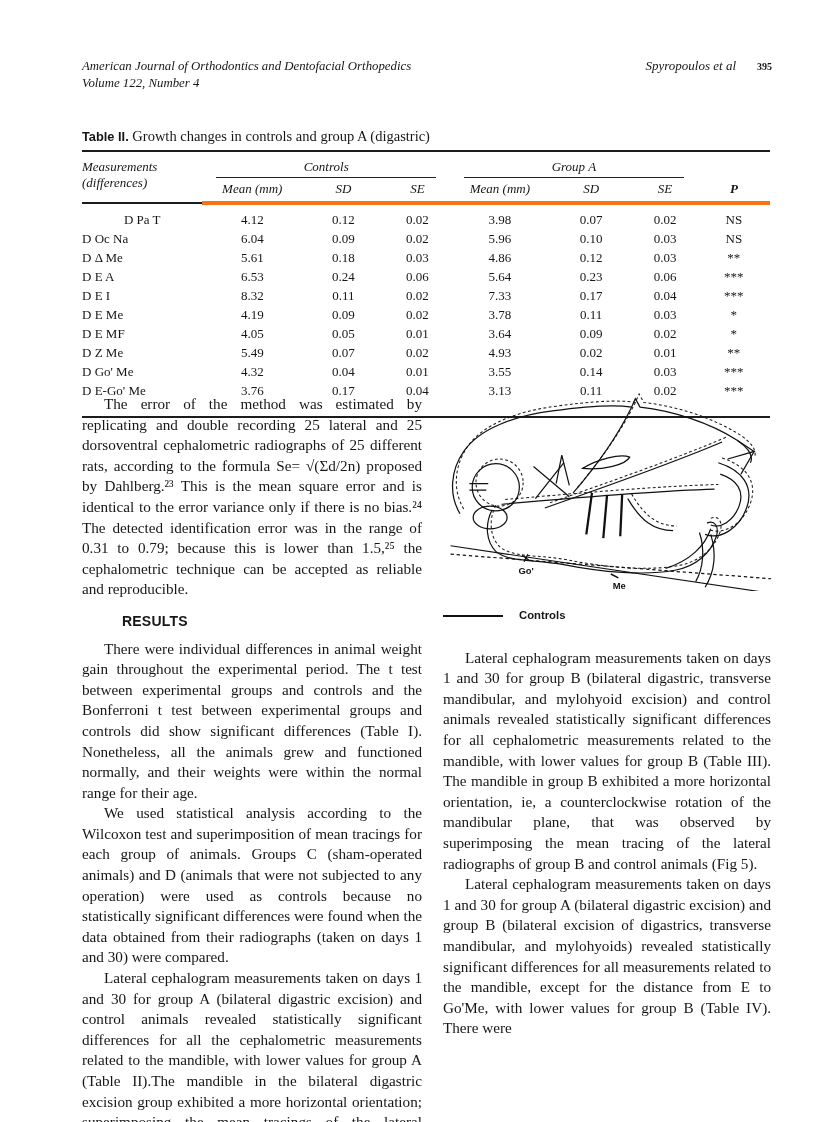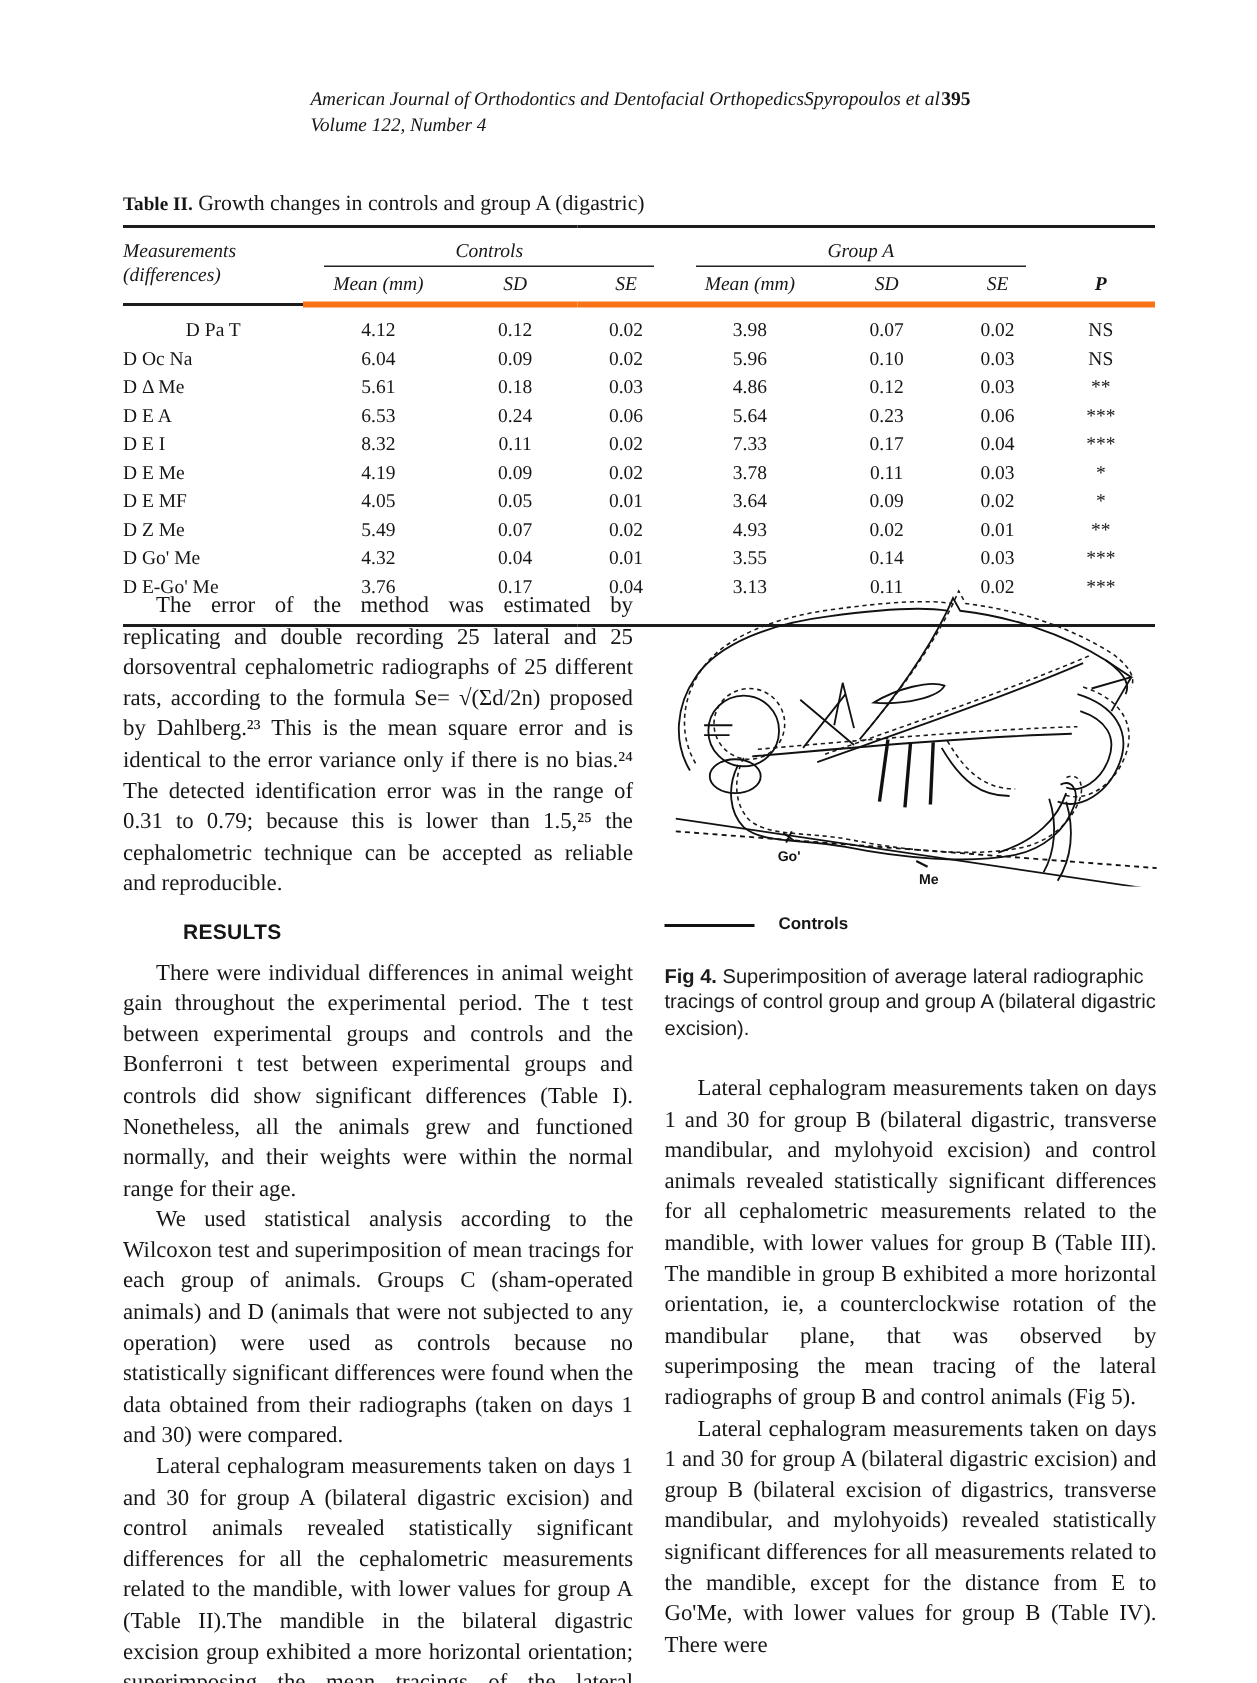"American Journal of Orthodontics and" .hdr { justify-content: center -> space-between }
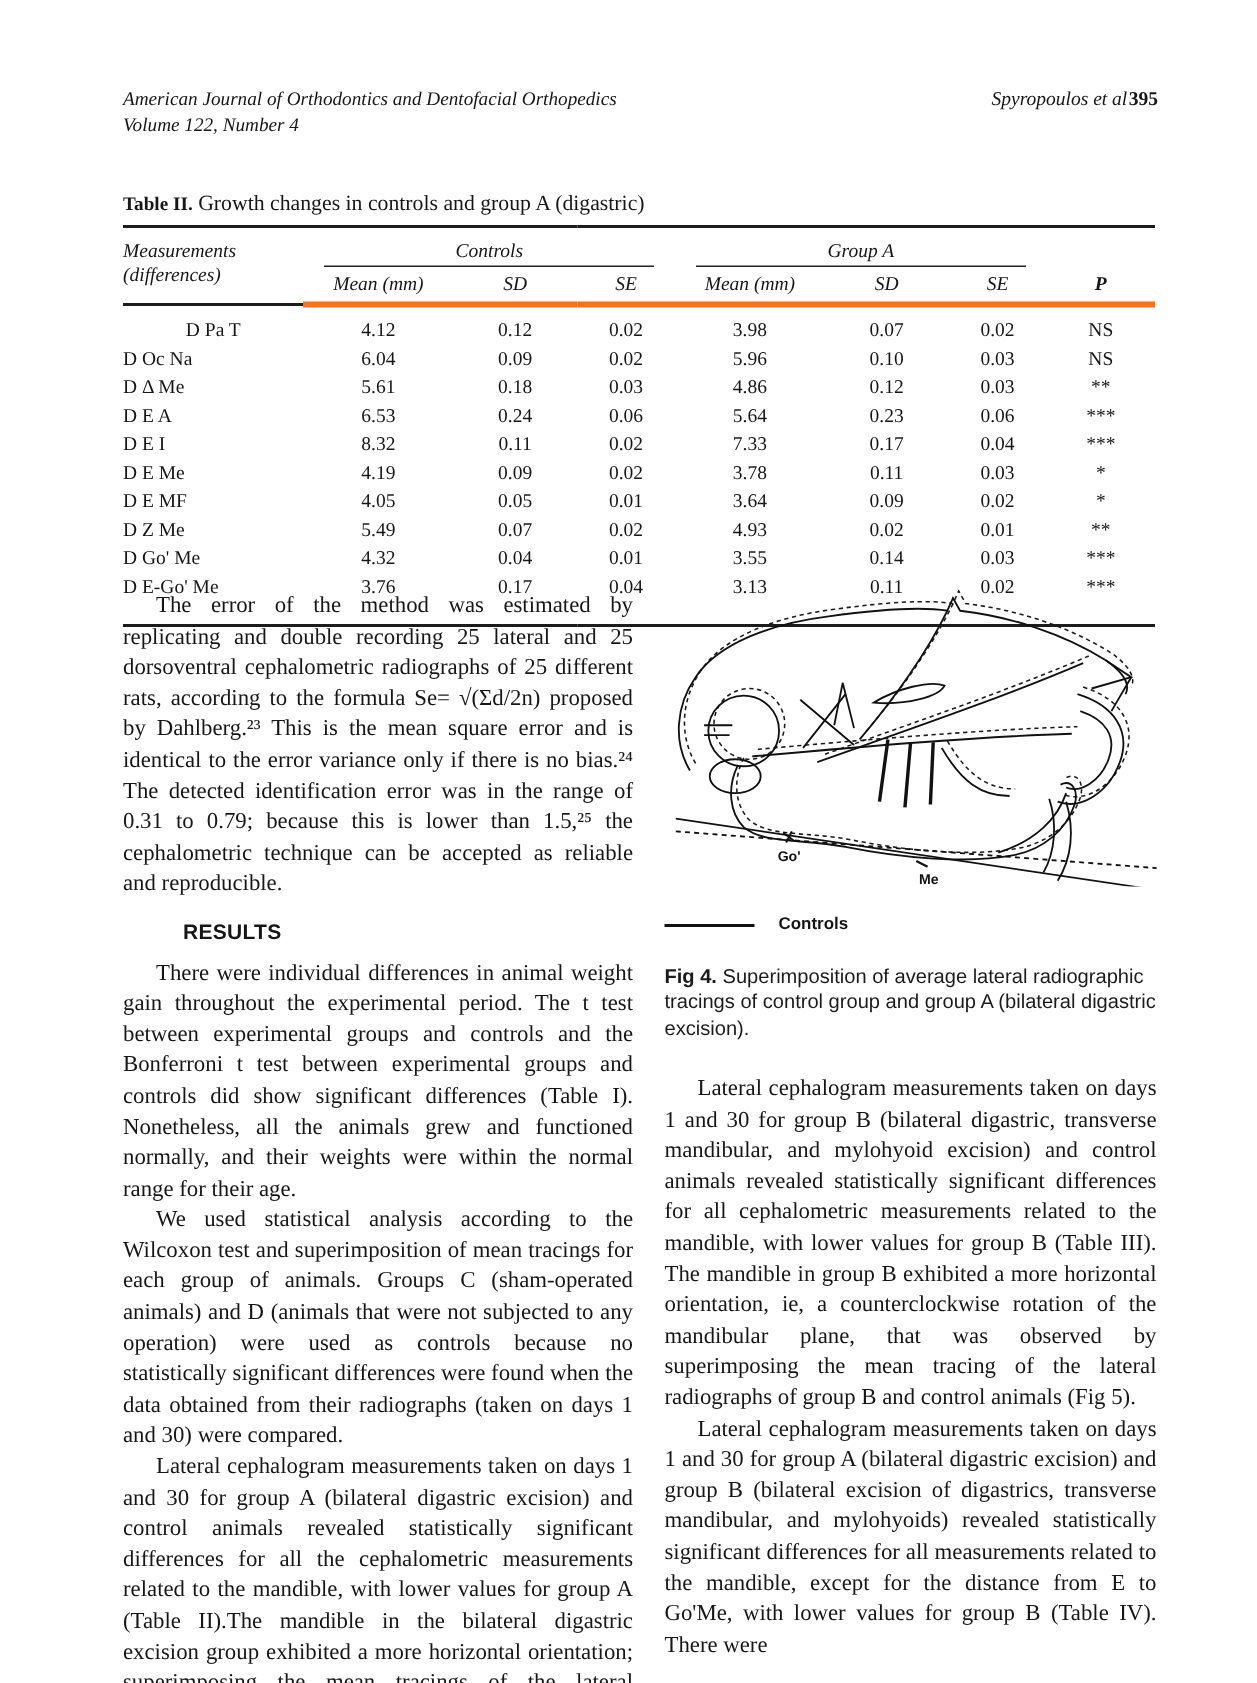"395" .hdr-right .pageno { font-size: 13px -> 10px; margin-left: 1px -> 21px }
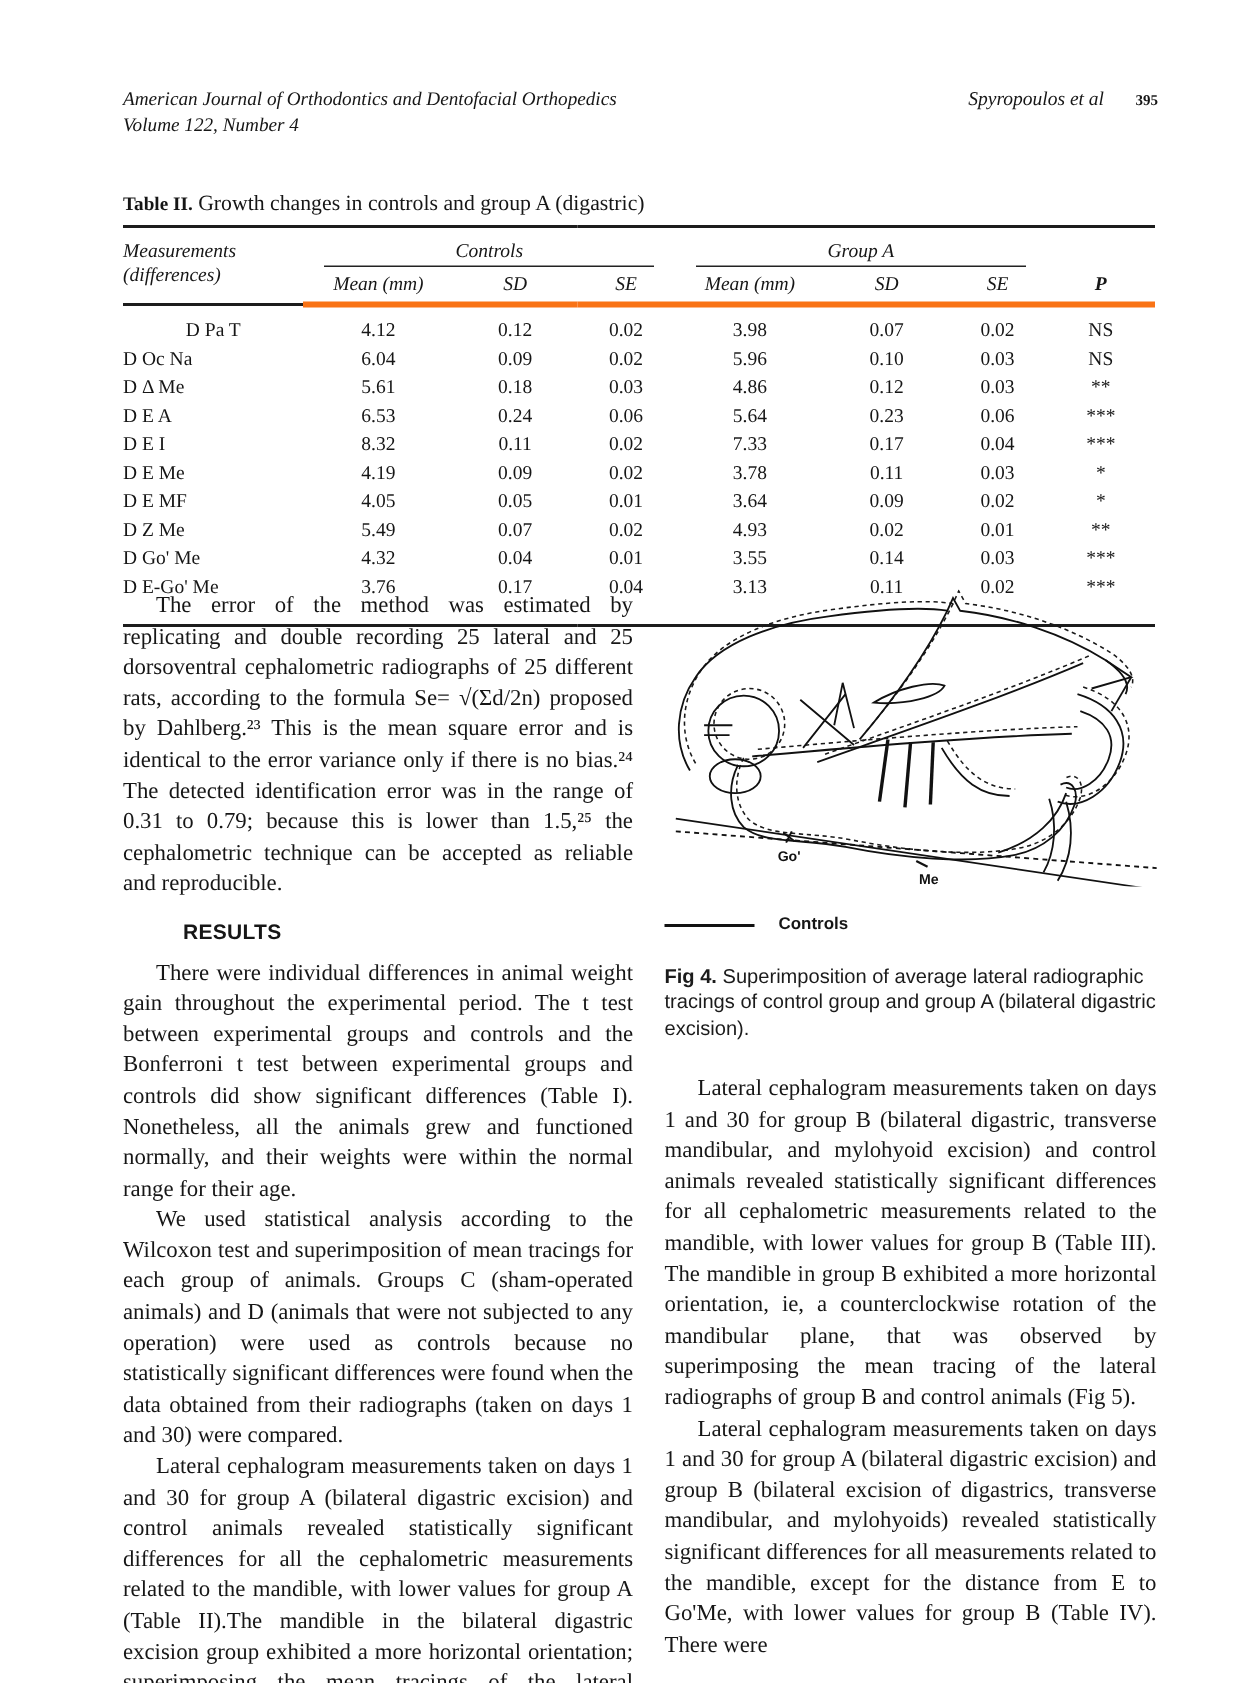"Table II." .tbl-title .tlabel { font-family: Liberation Serif, serif -> Liberation Sans, sans-serif }
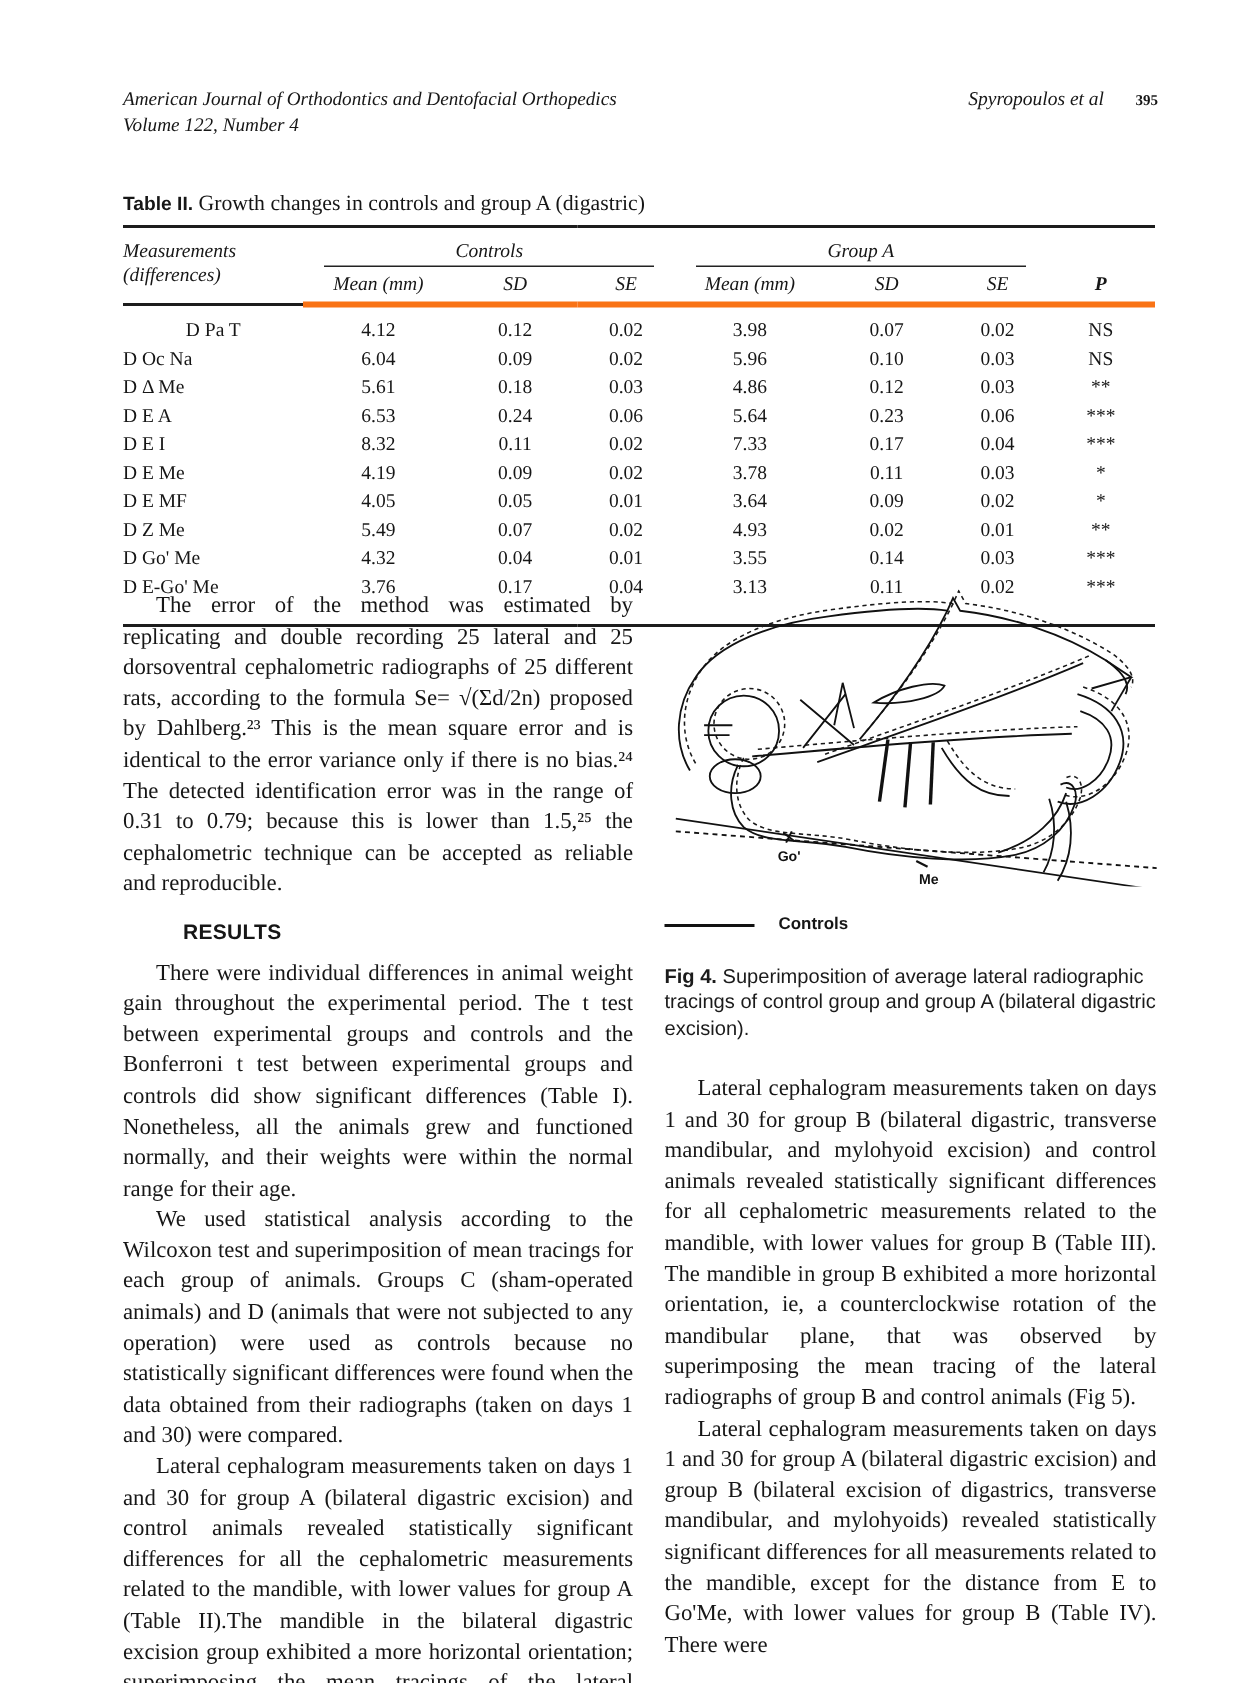"Fig 4. Superimposition of average" div.caption { html: <div> <span>Fig 4.</span> <span>Superimposition of average lateral radiographic tracings of control group and group A (bilateral digastric excision).</span> </div> -> none }
